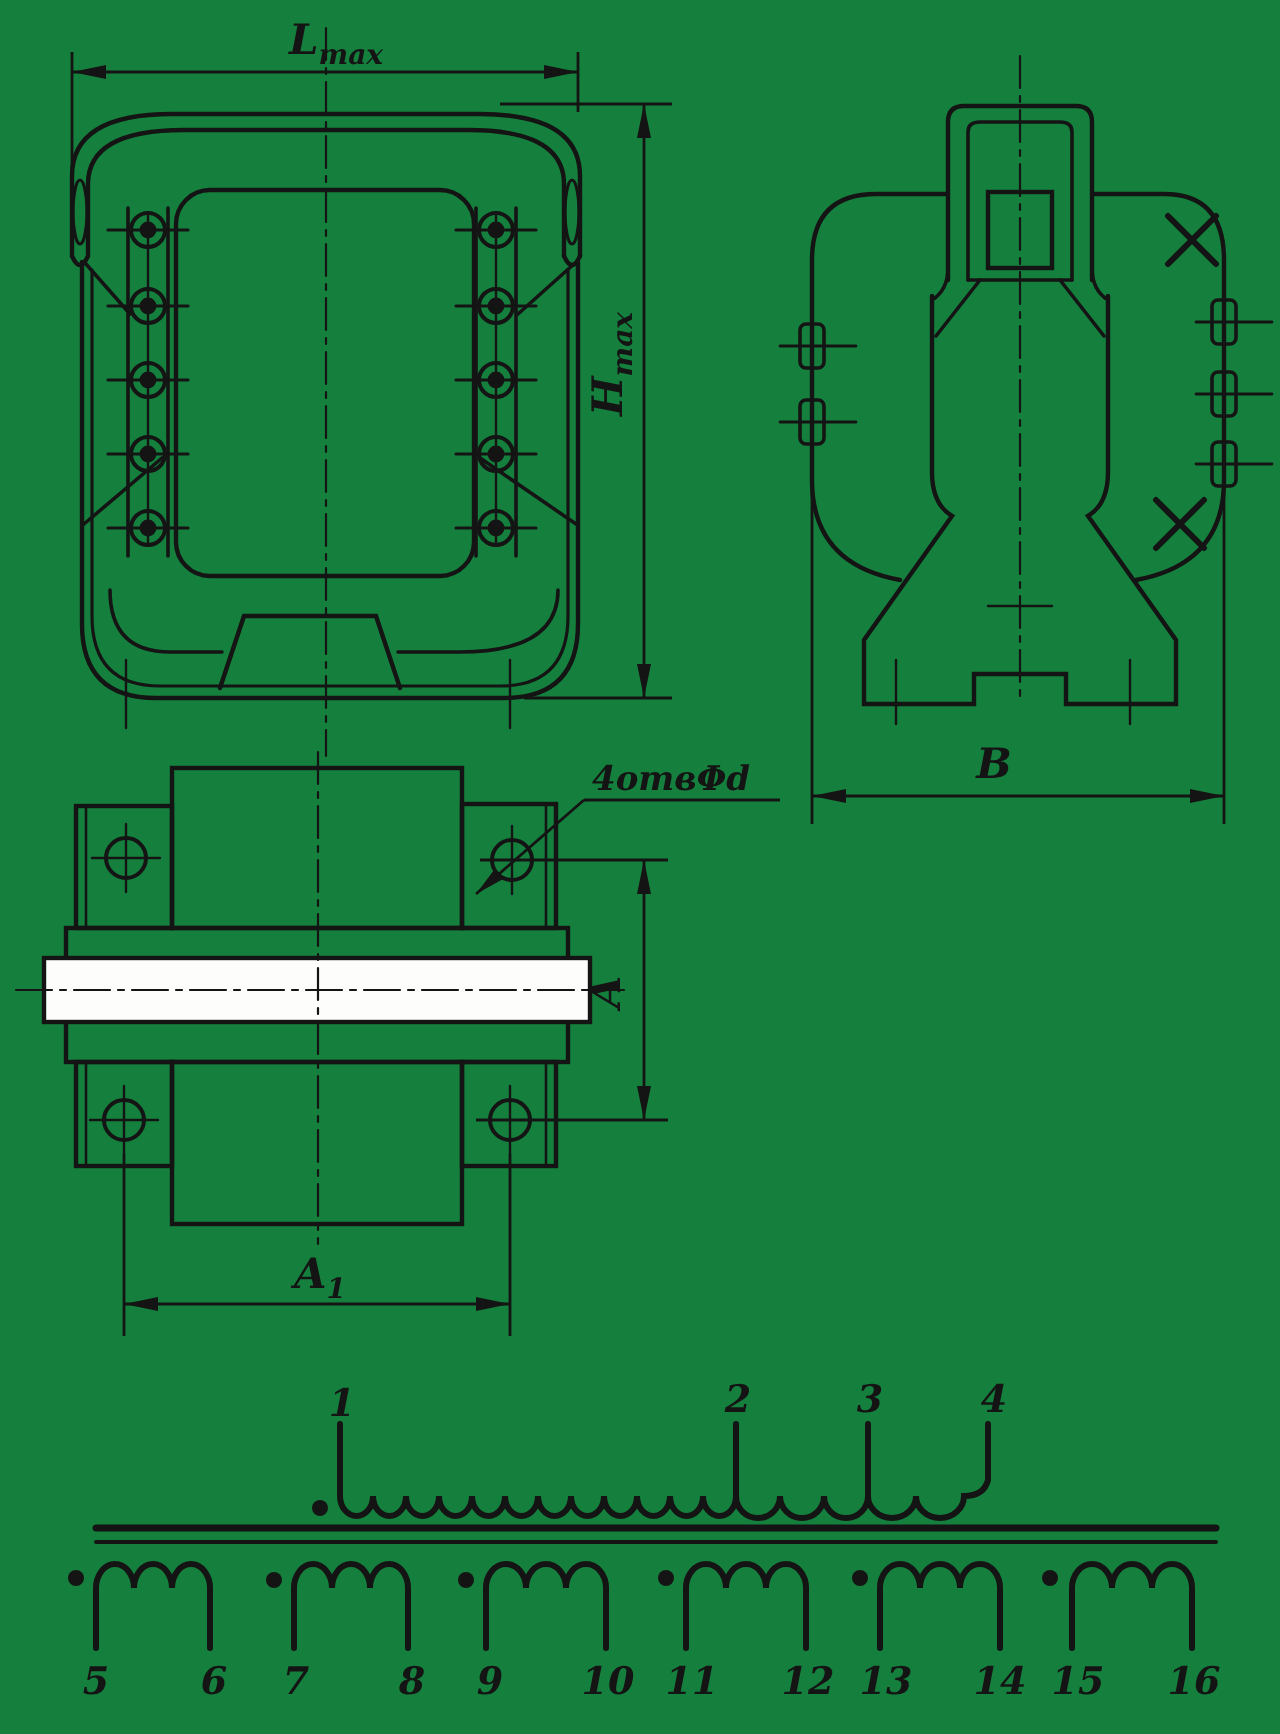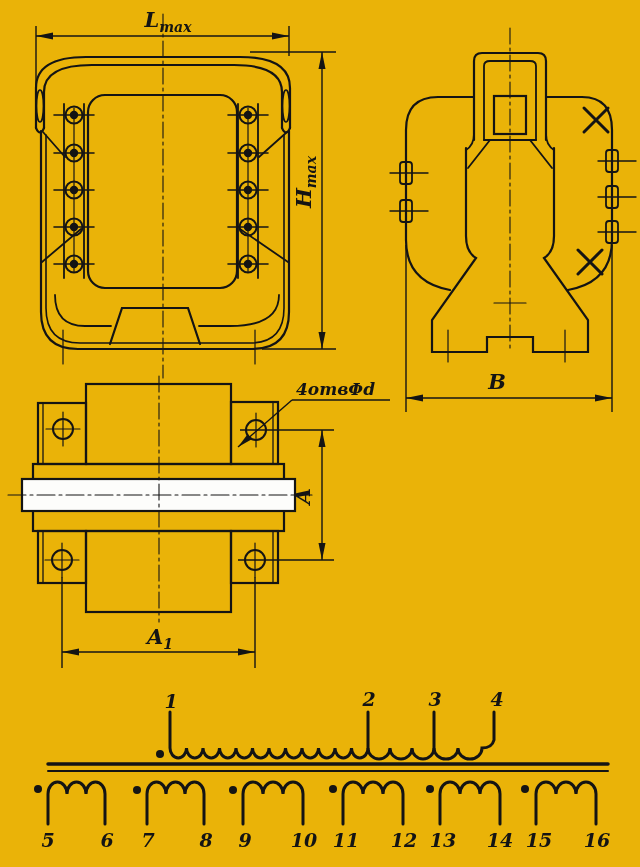"Lmax" .sheet { background: #eab308 -> #15803d }
